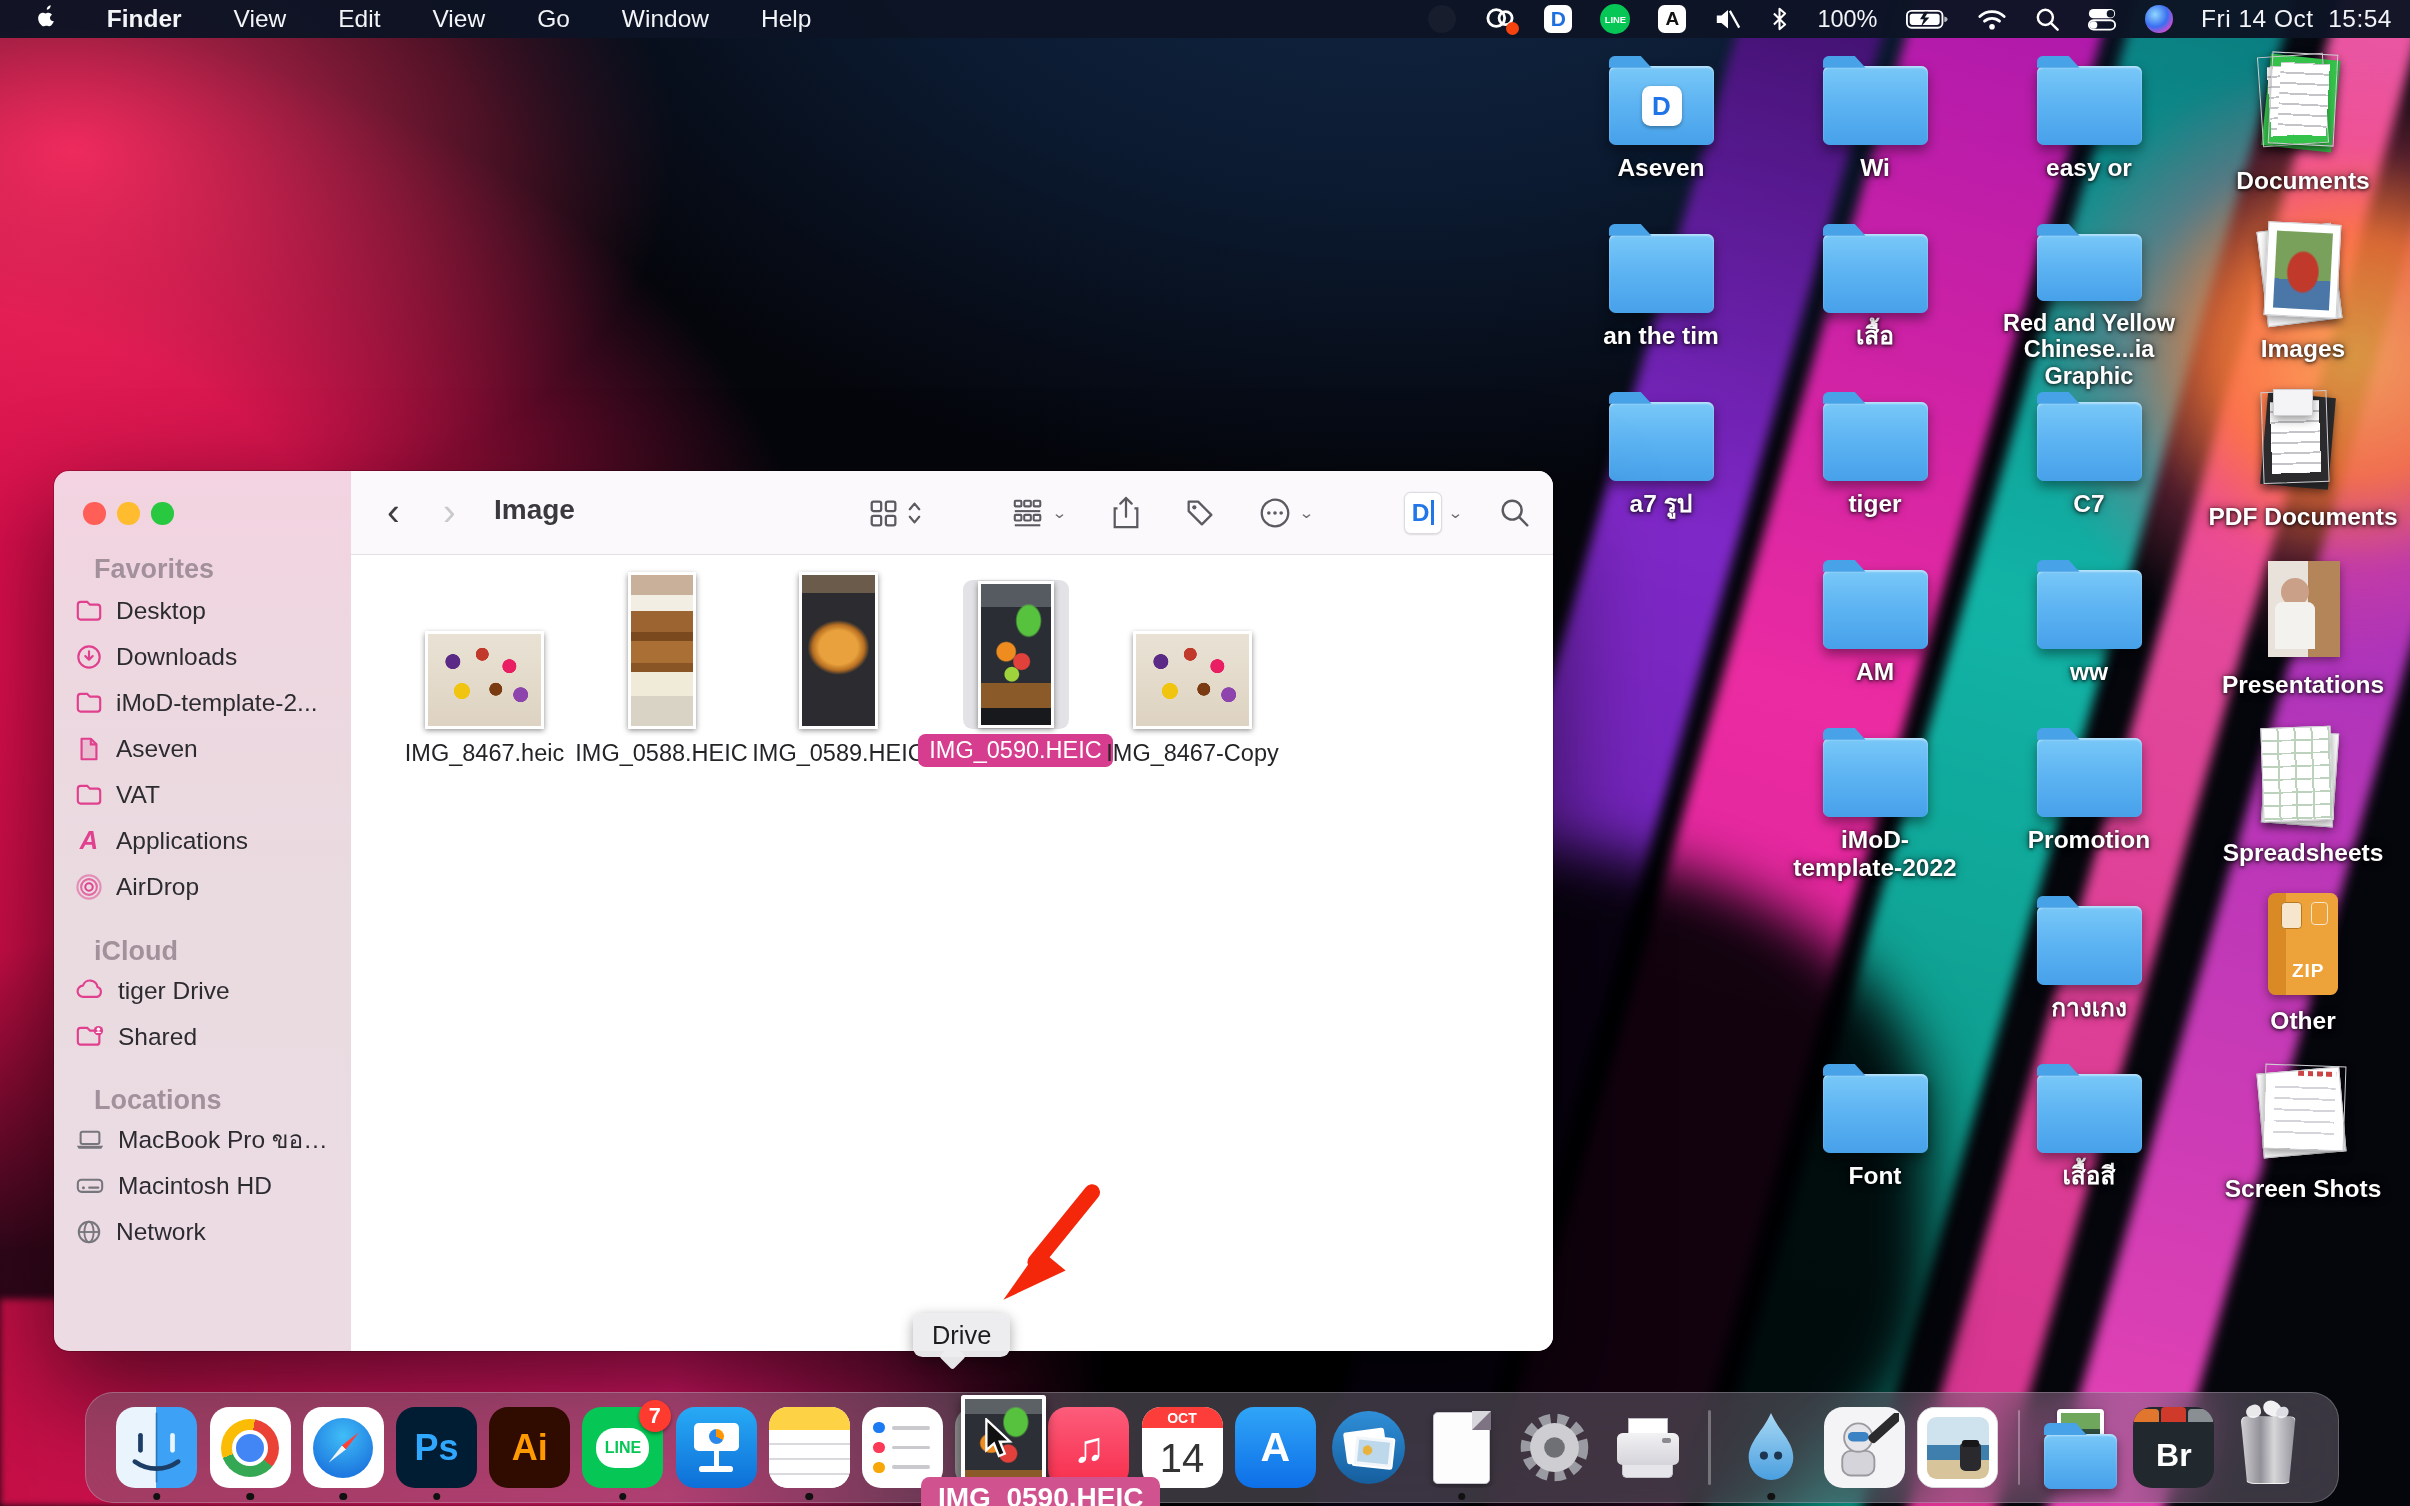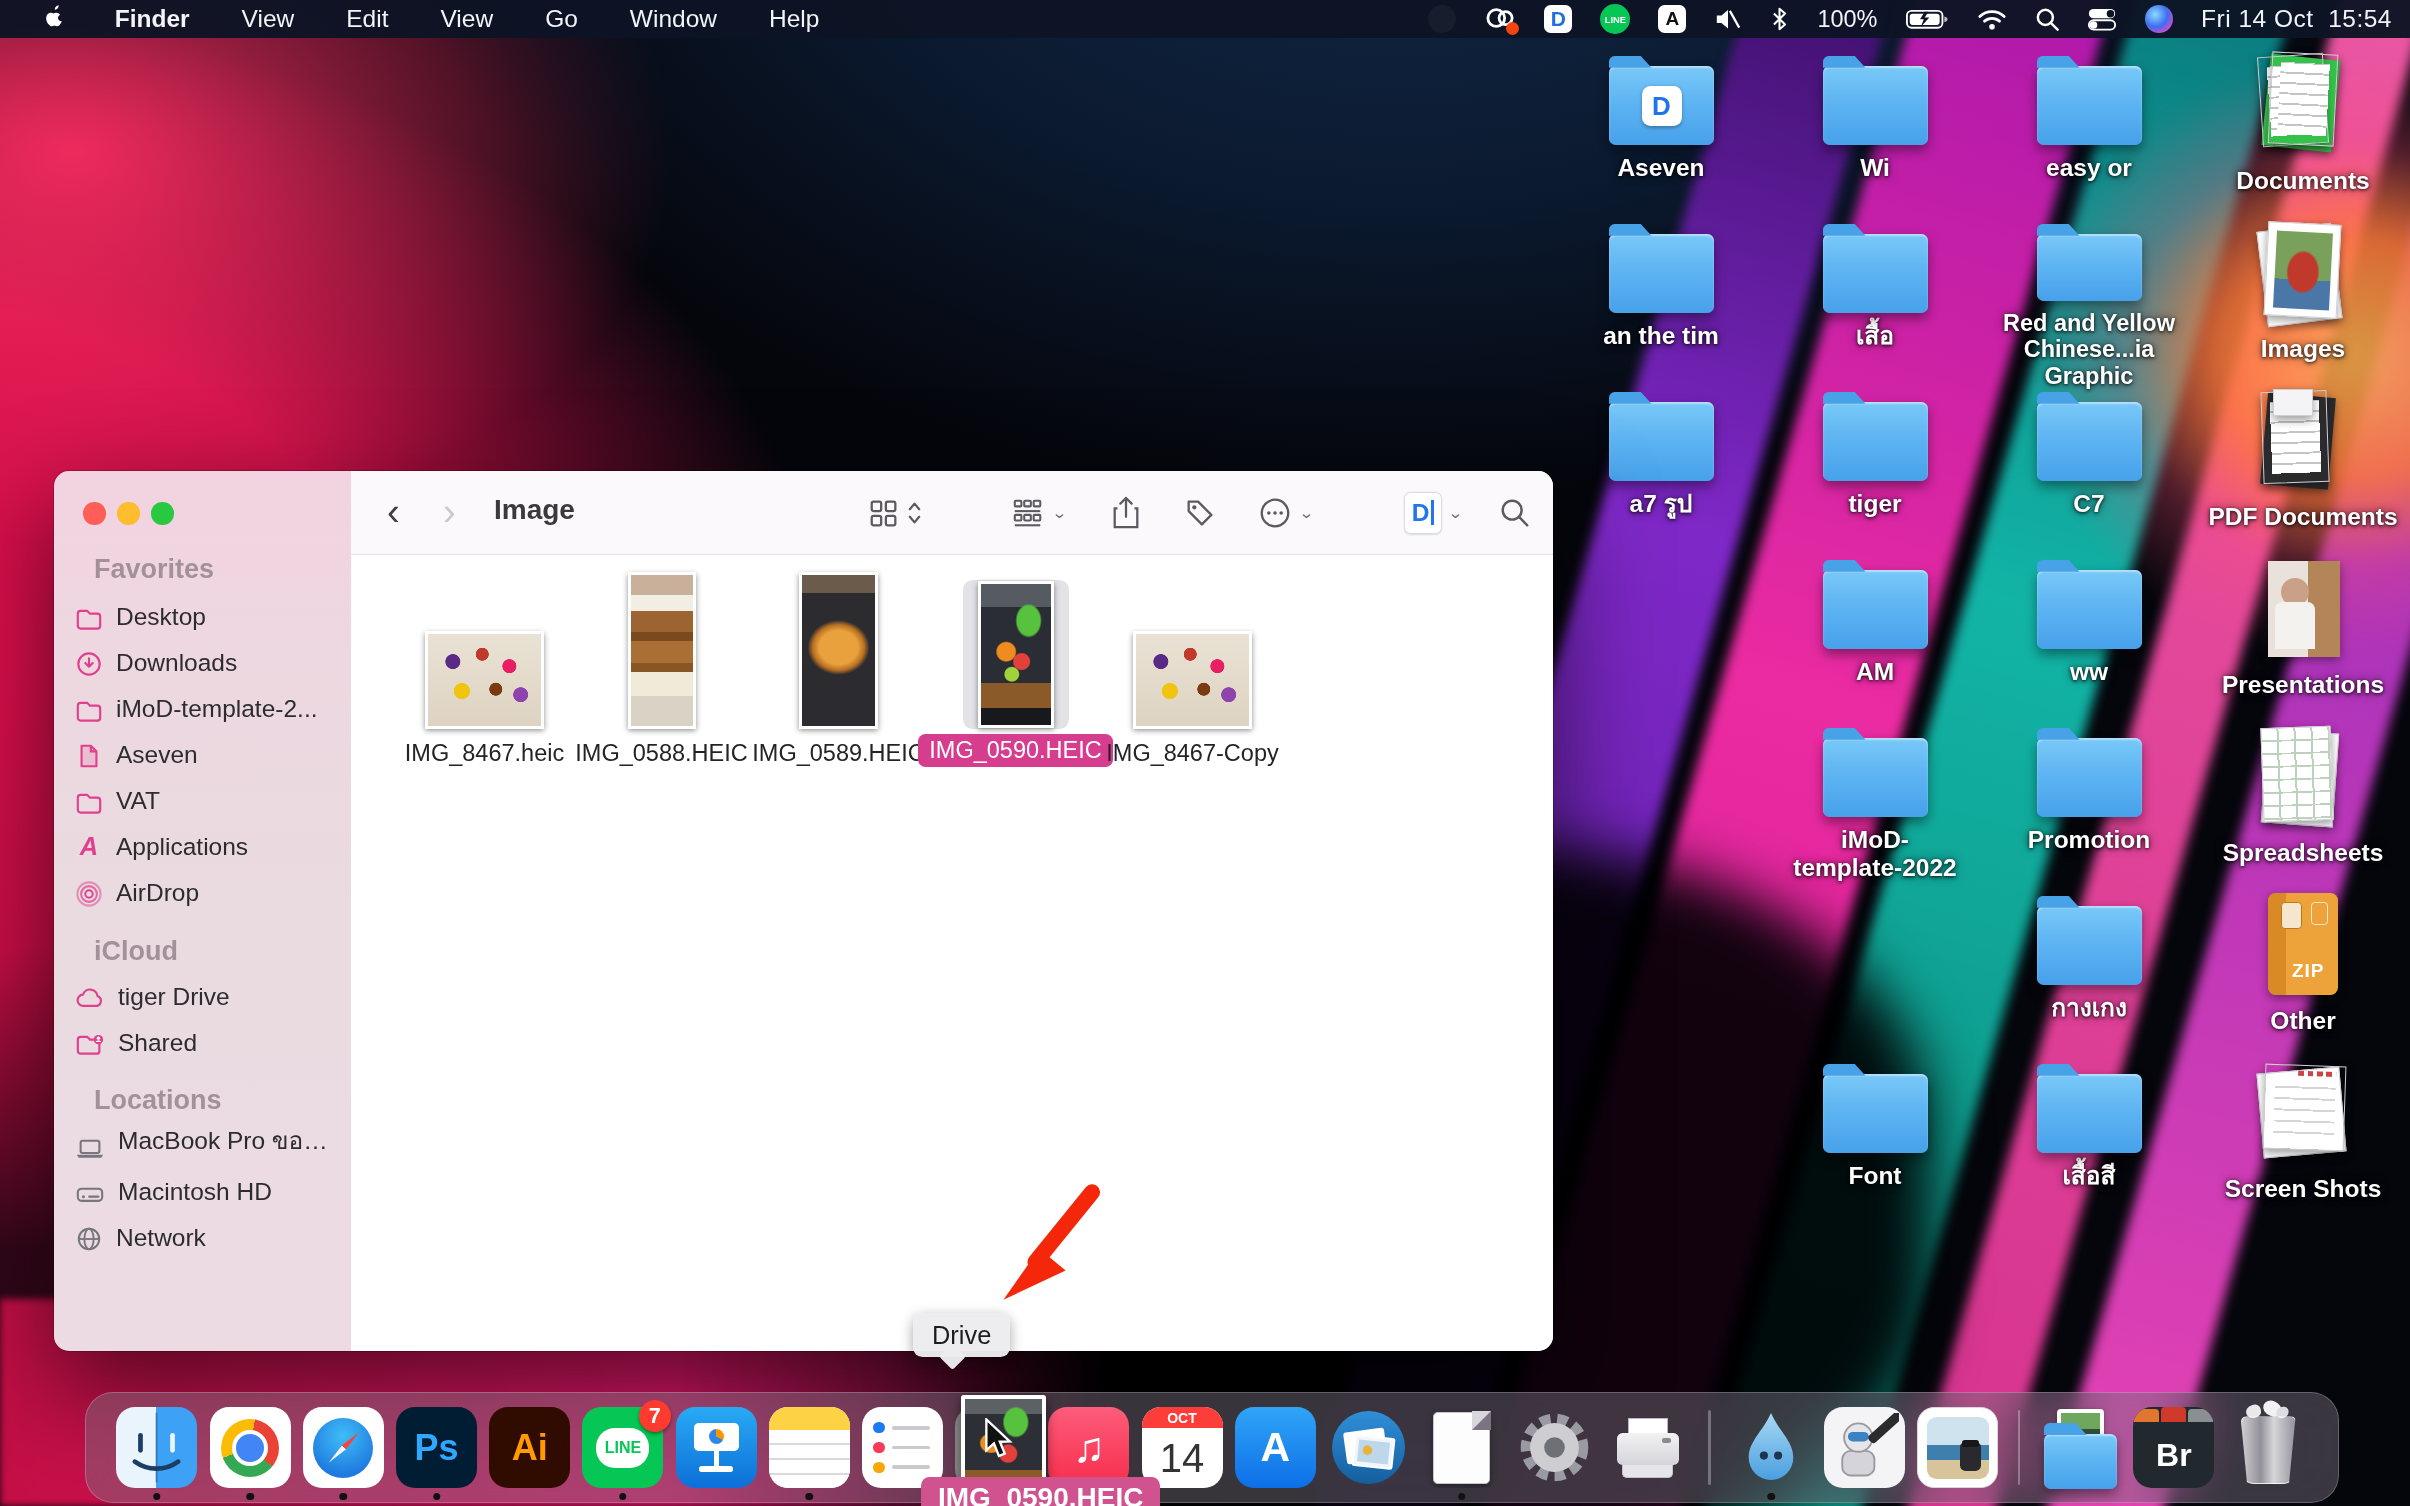"Finder" .mb-left { padding-left: 36px -> 28px }
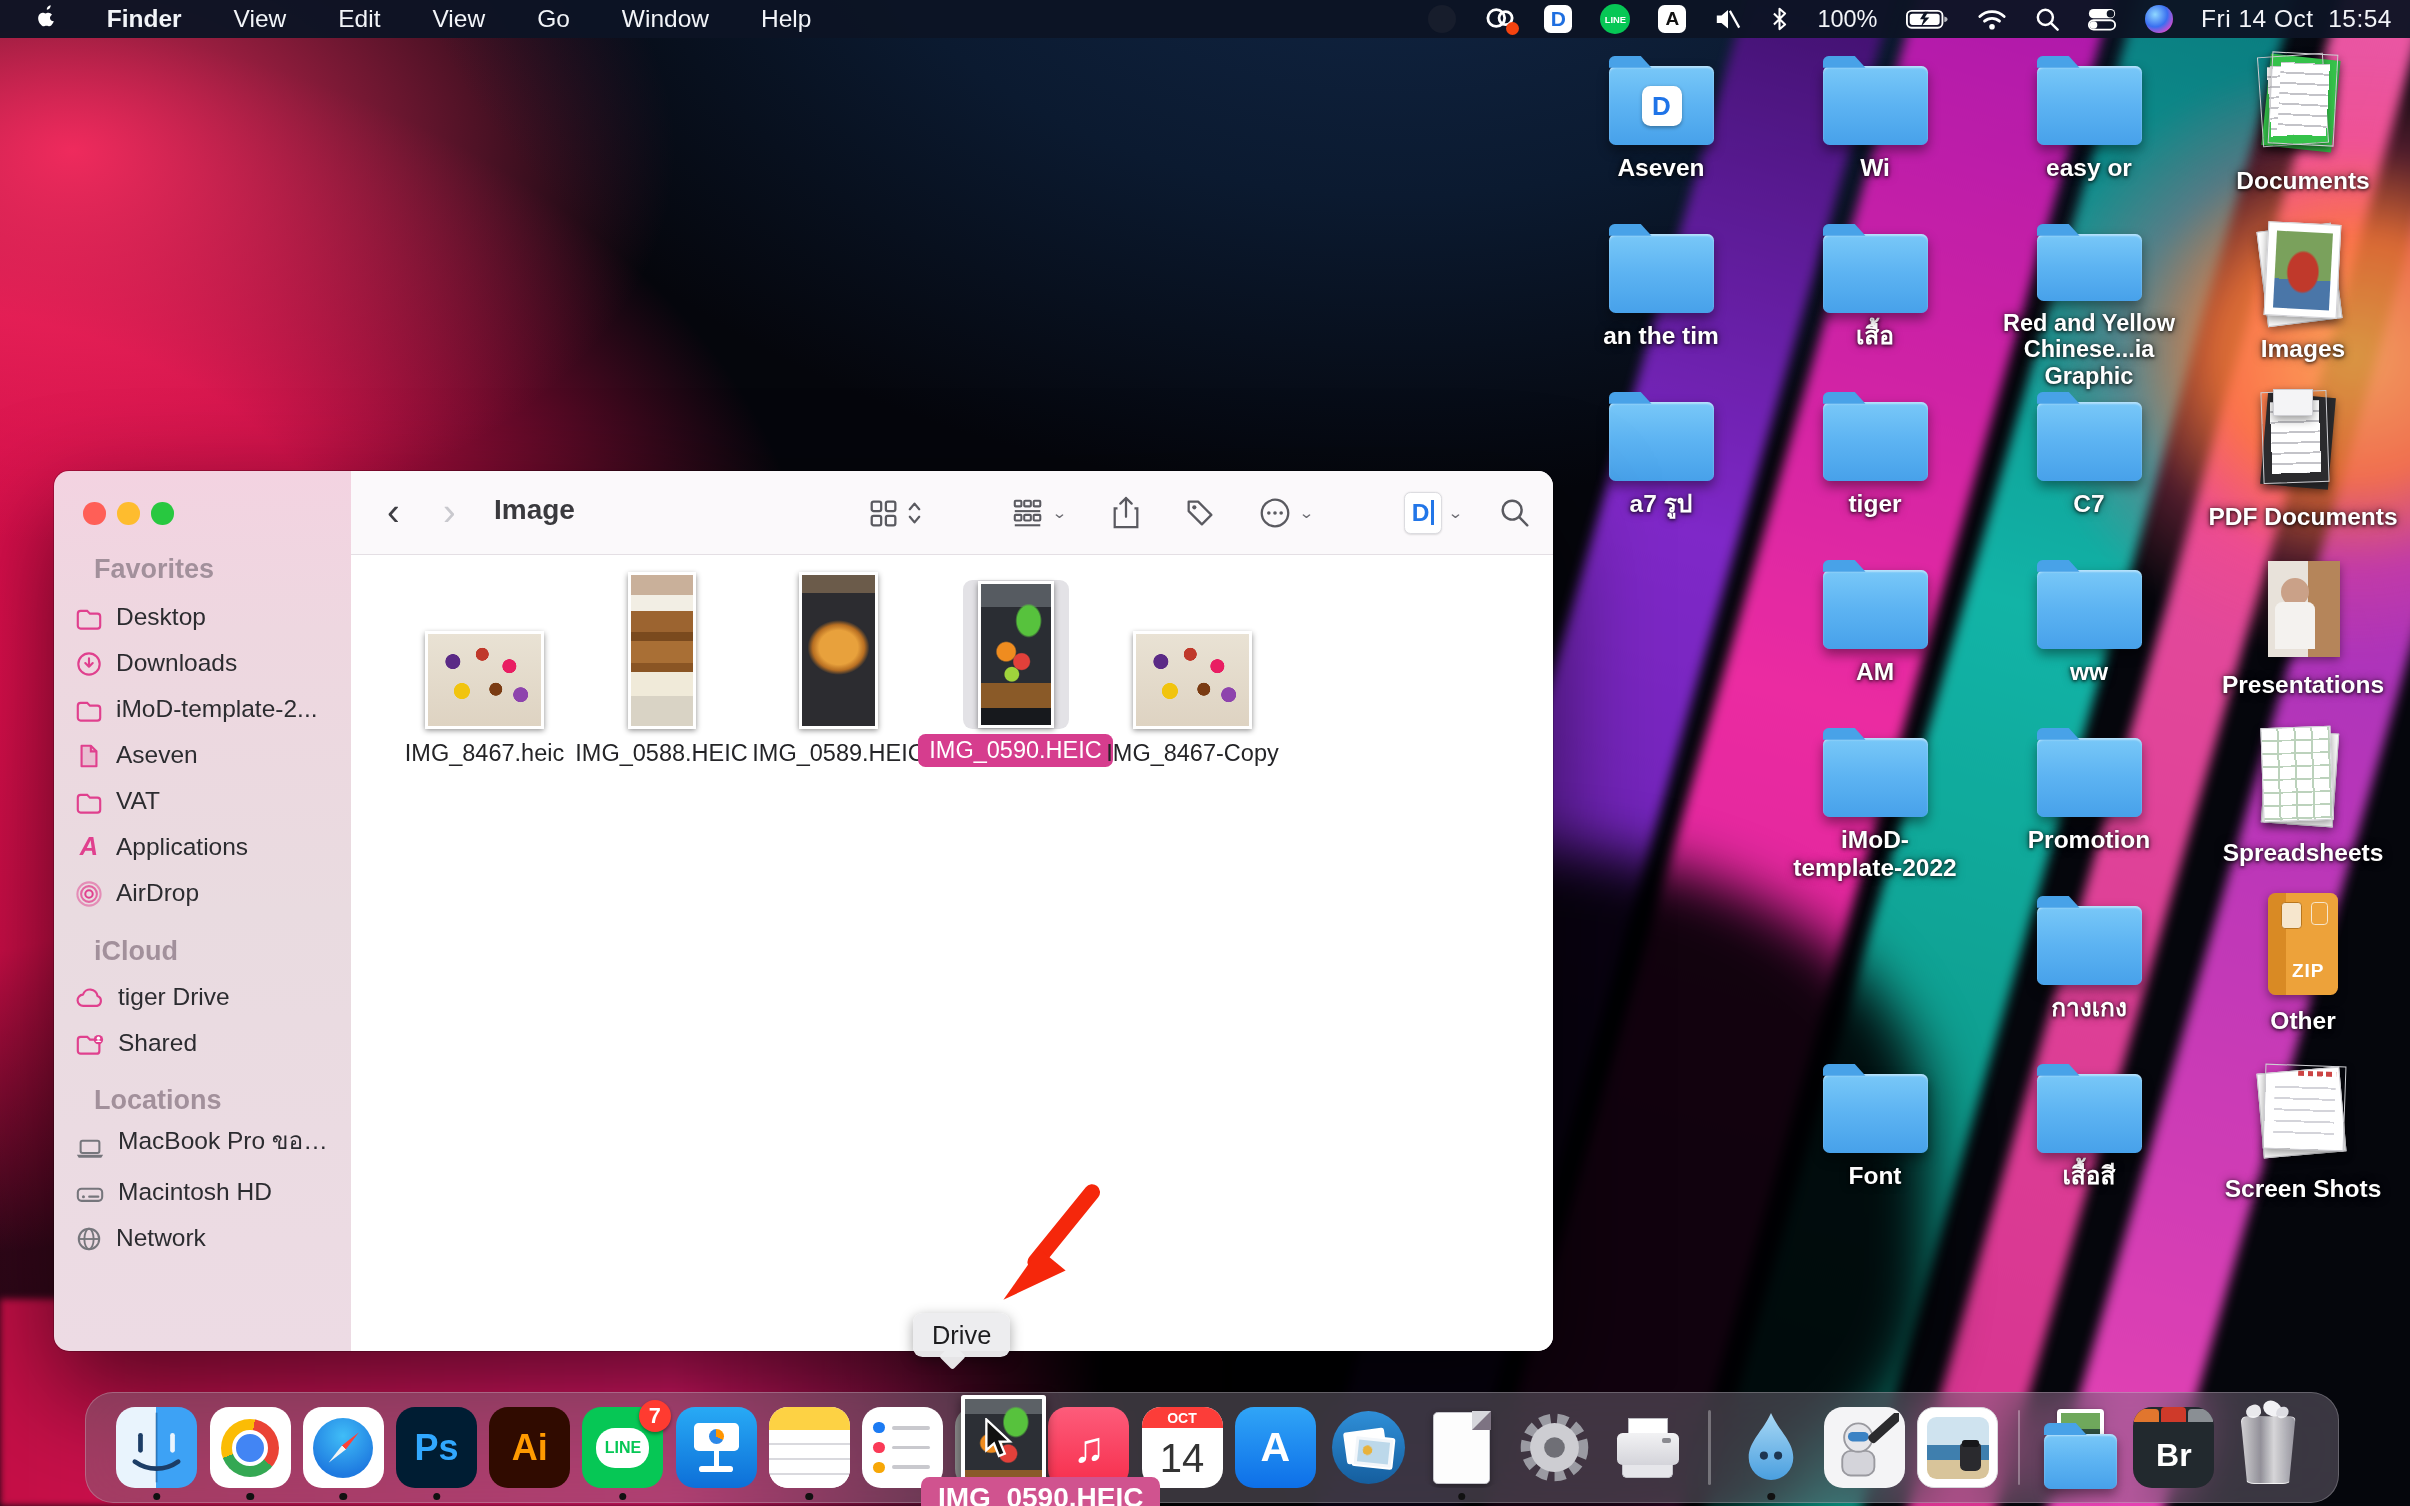"Desktop" .sb-item { align-items: flex-end -> center }
